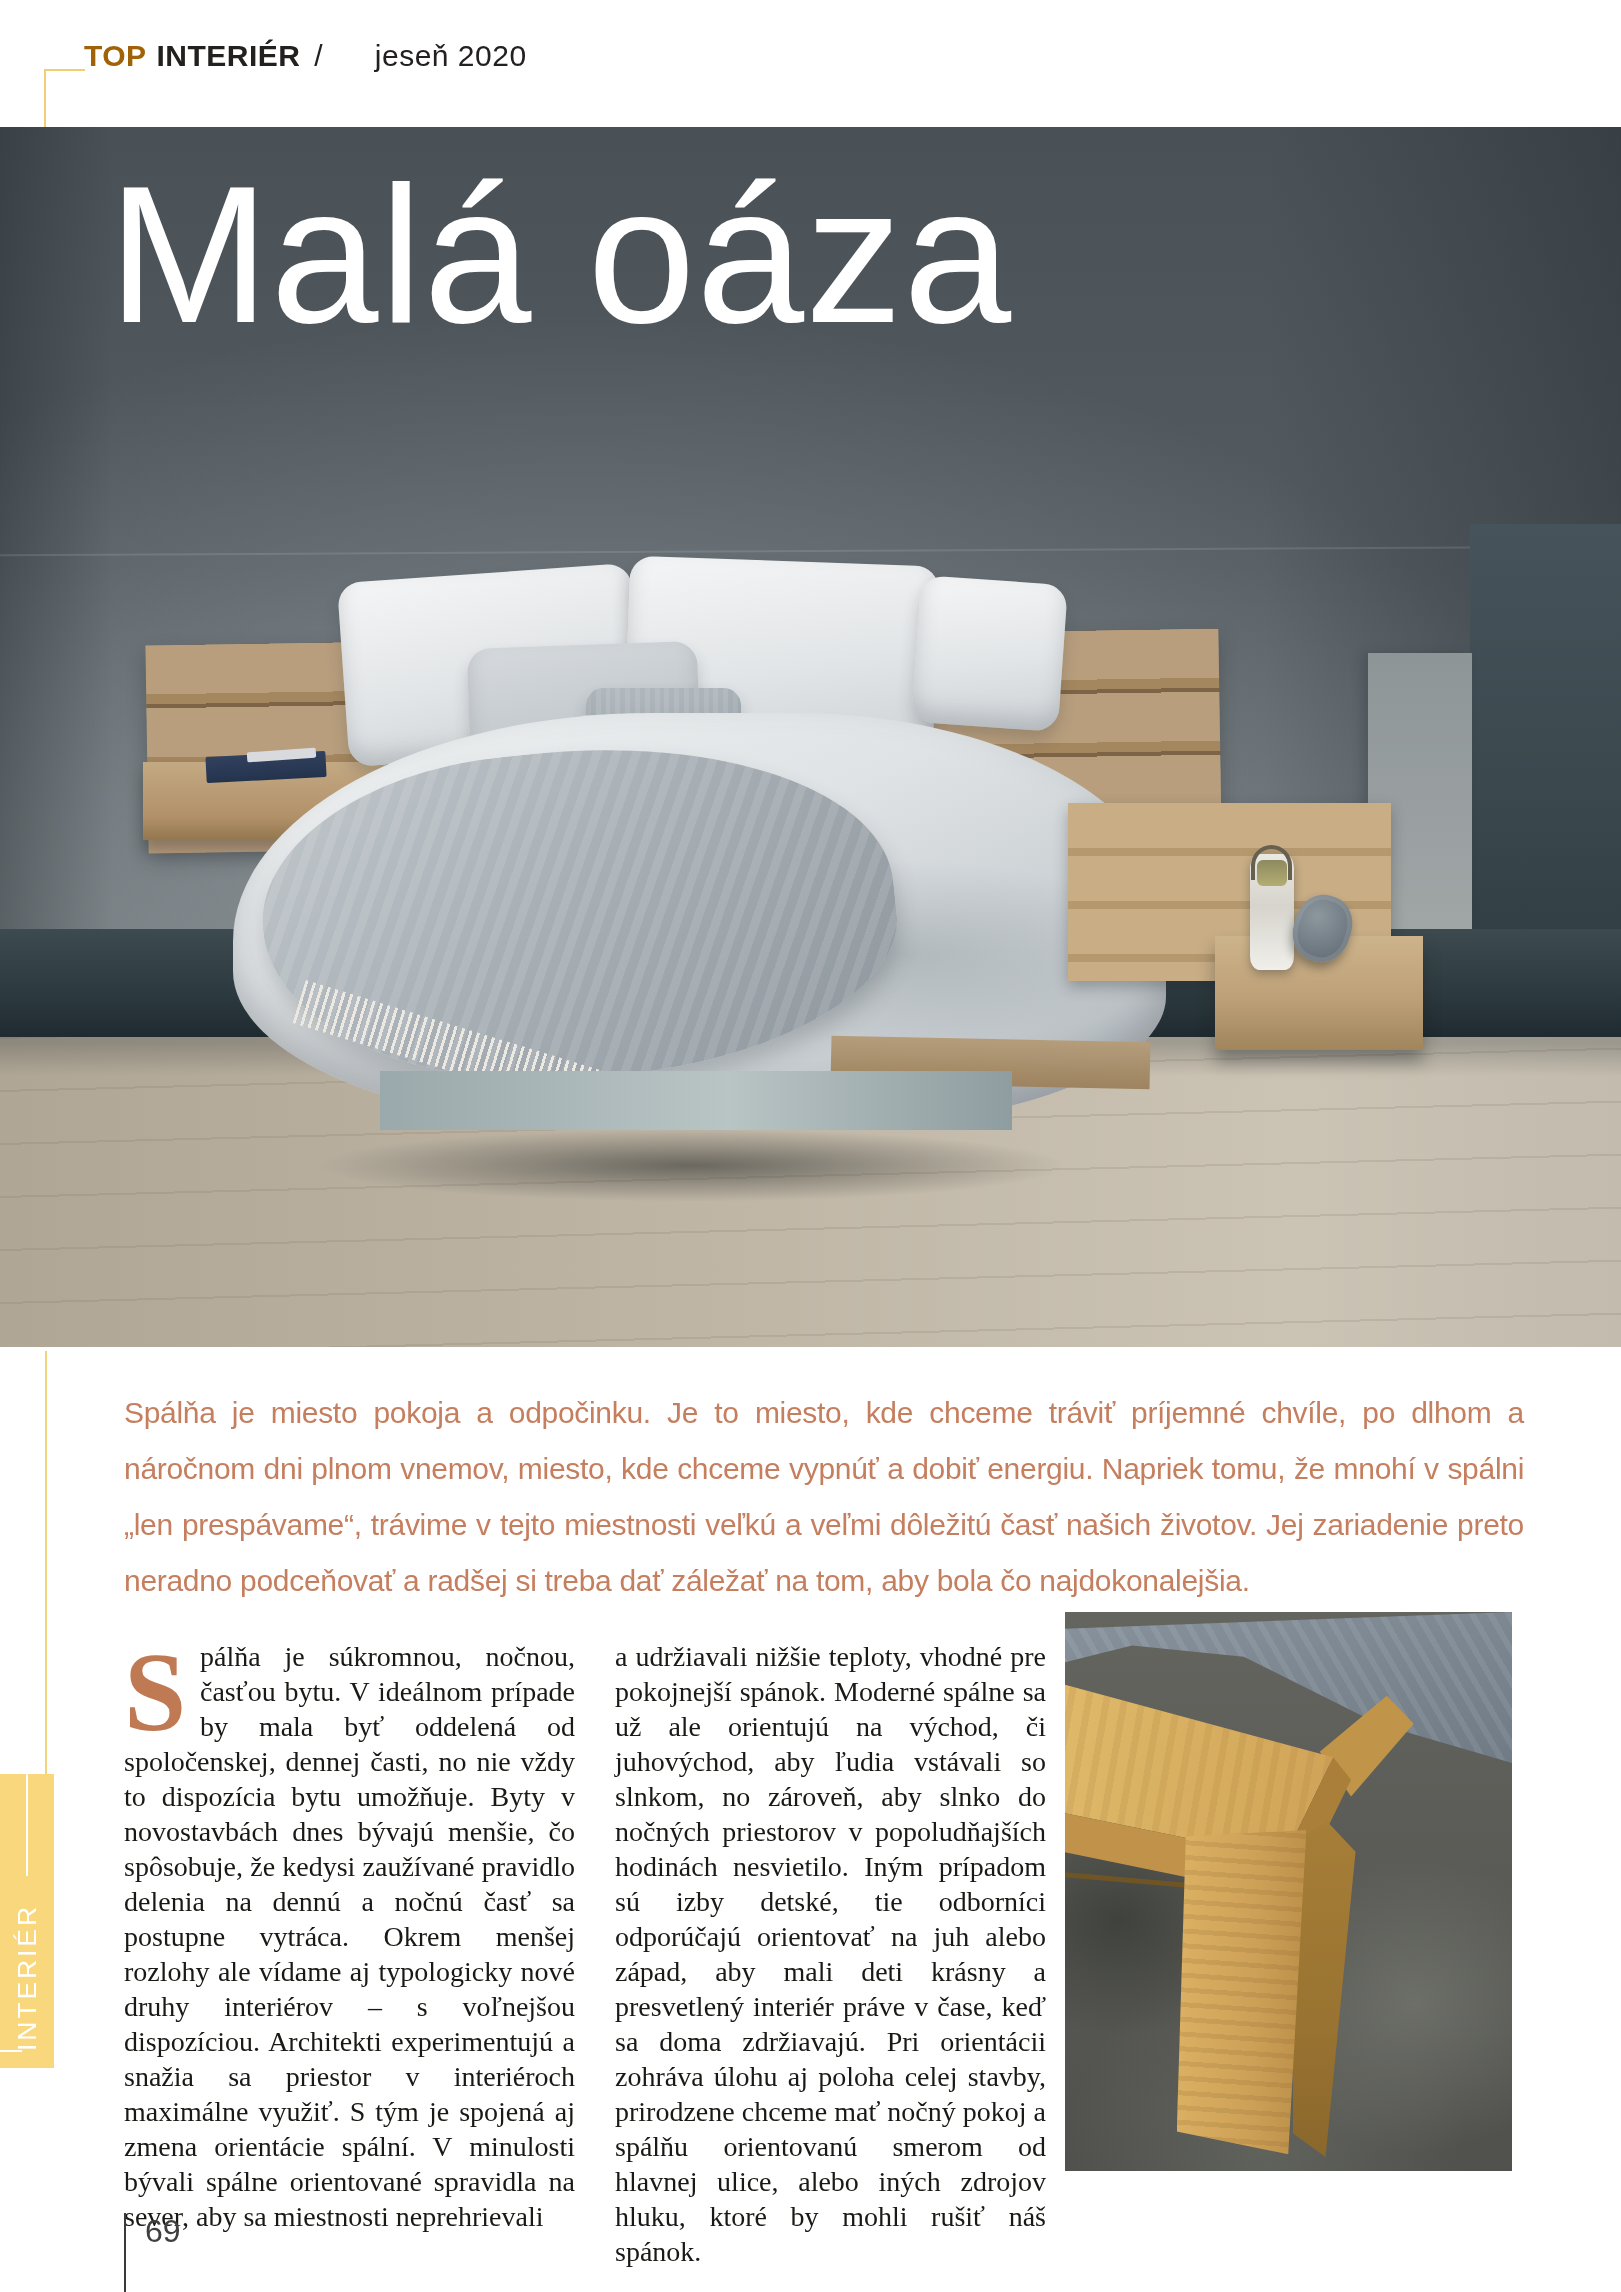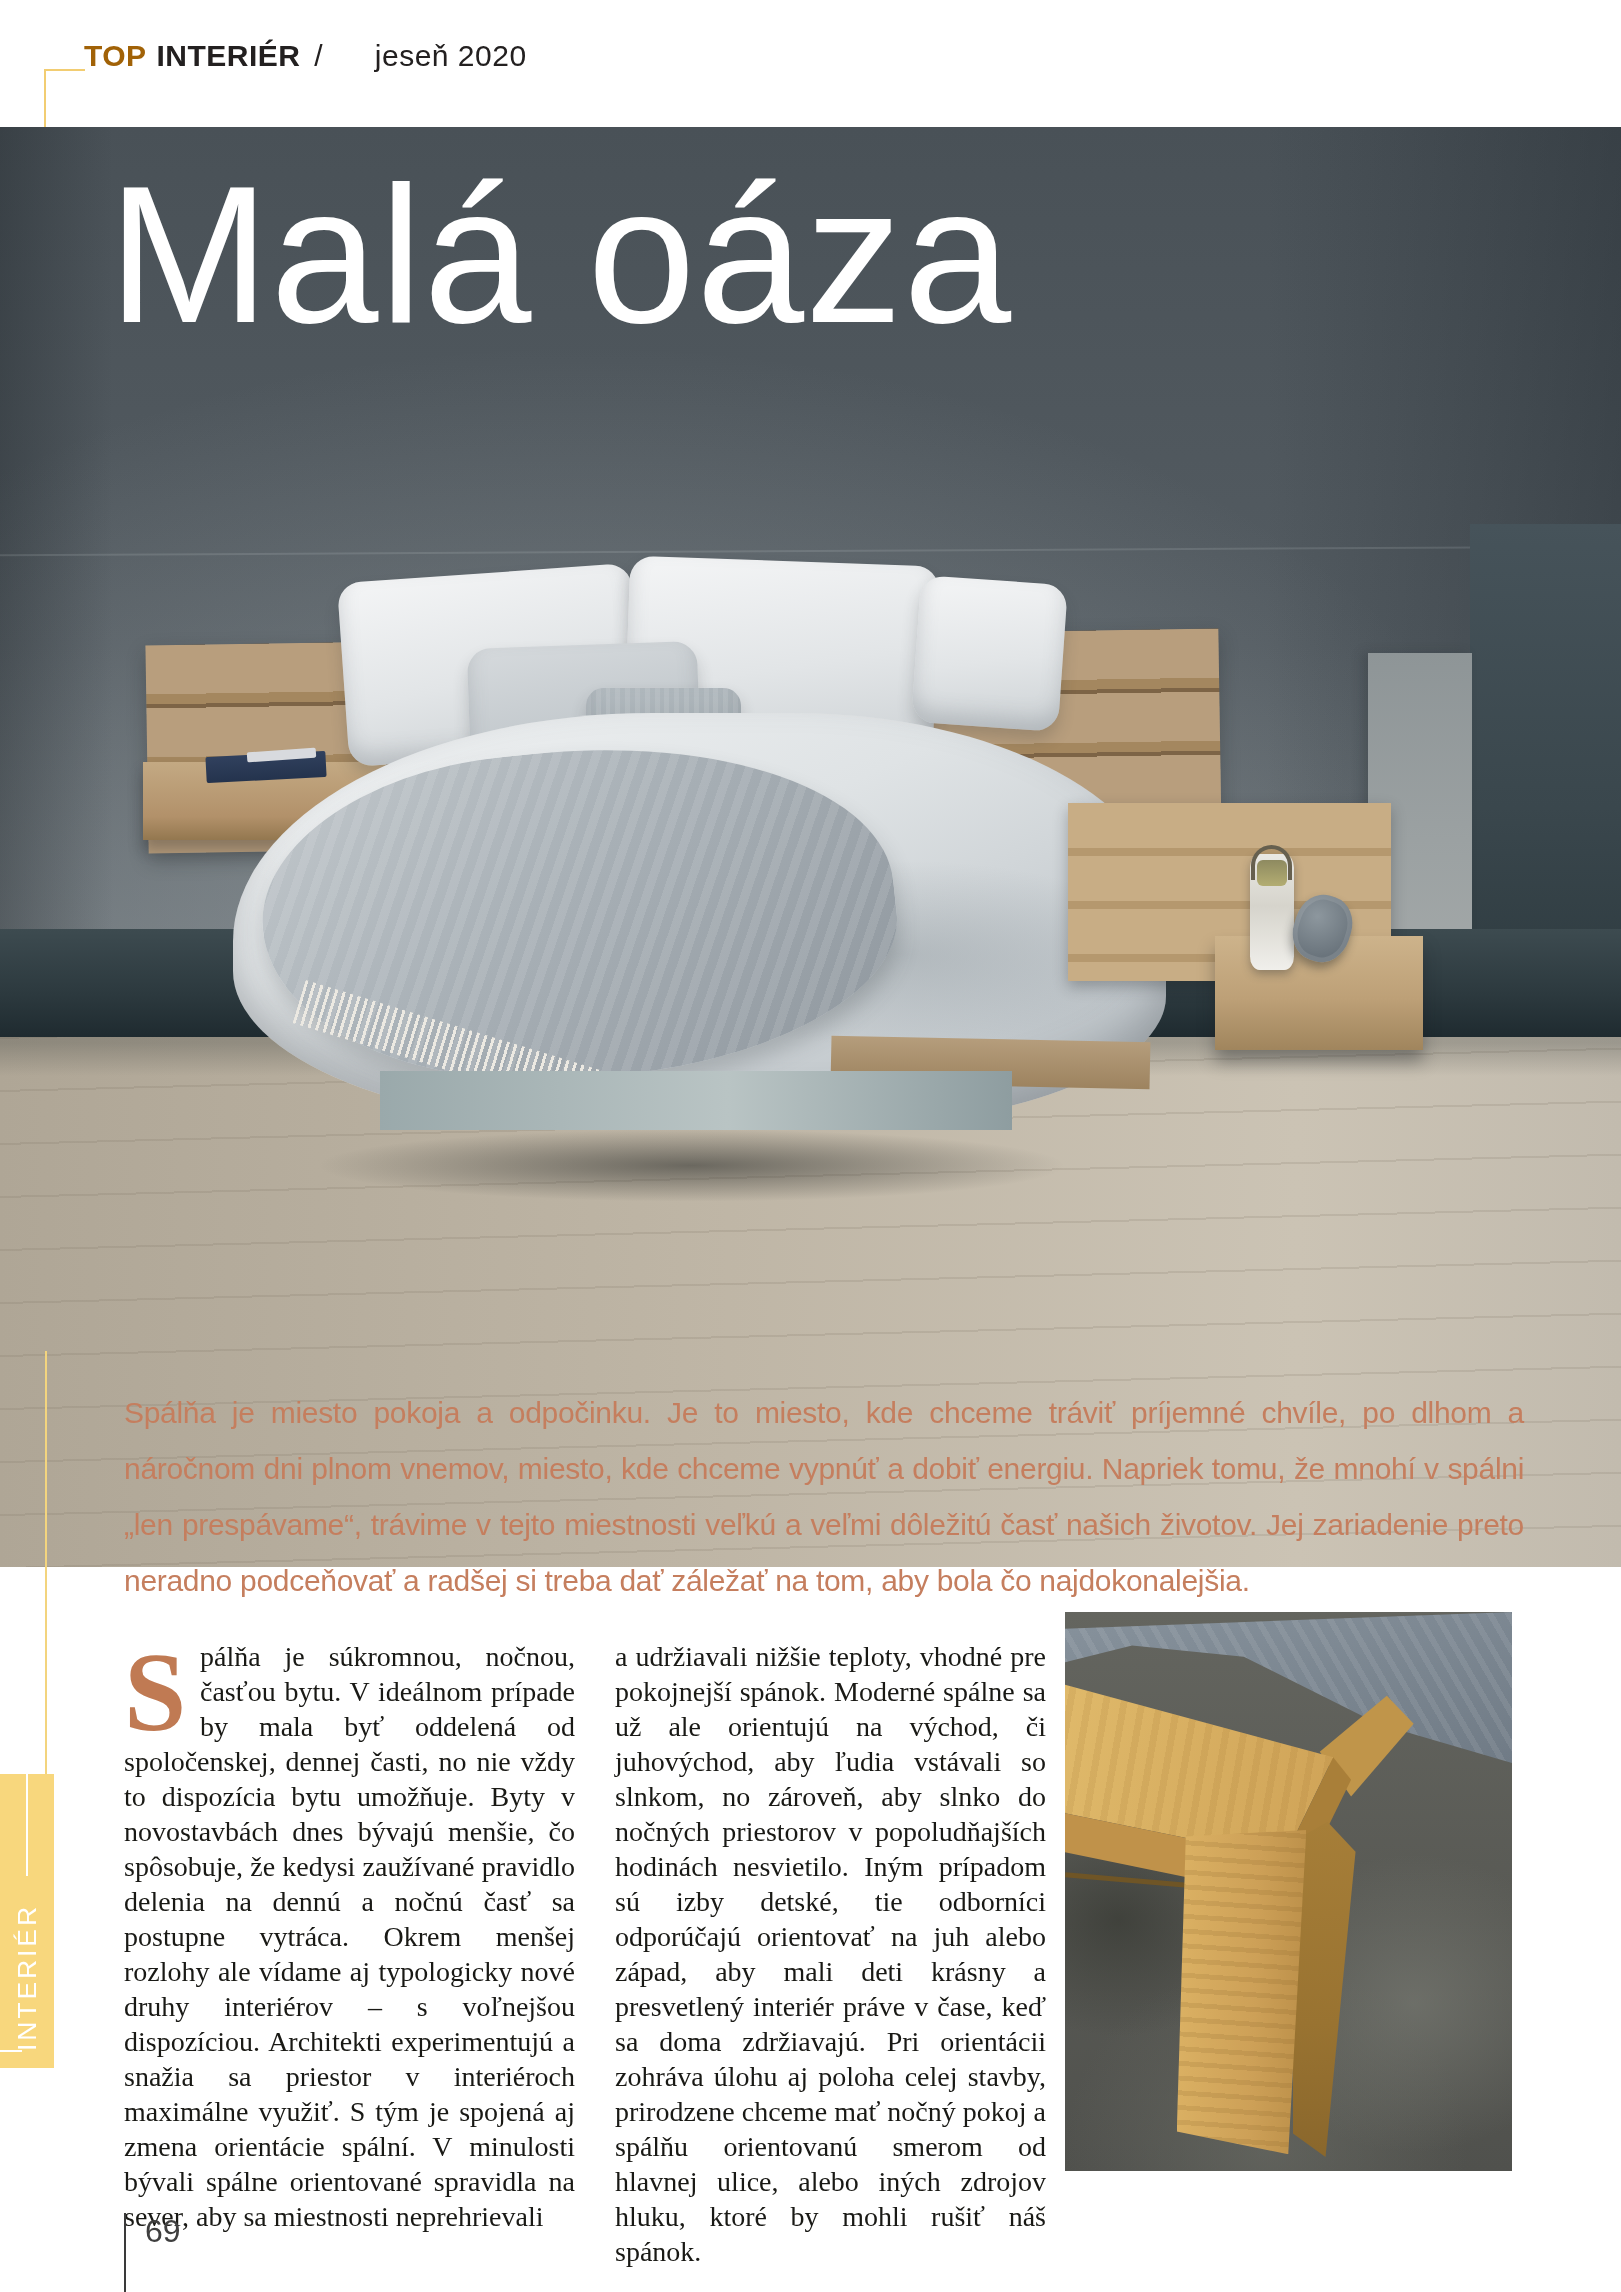"Malá oáza" .hero { height: 1440px -> 1220px }
